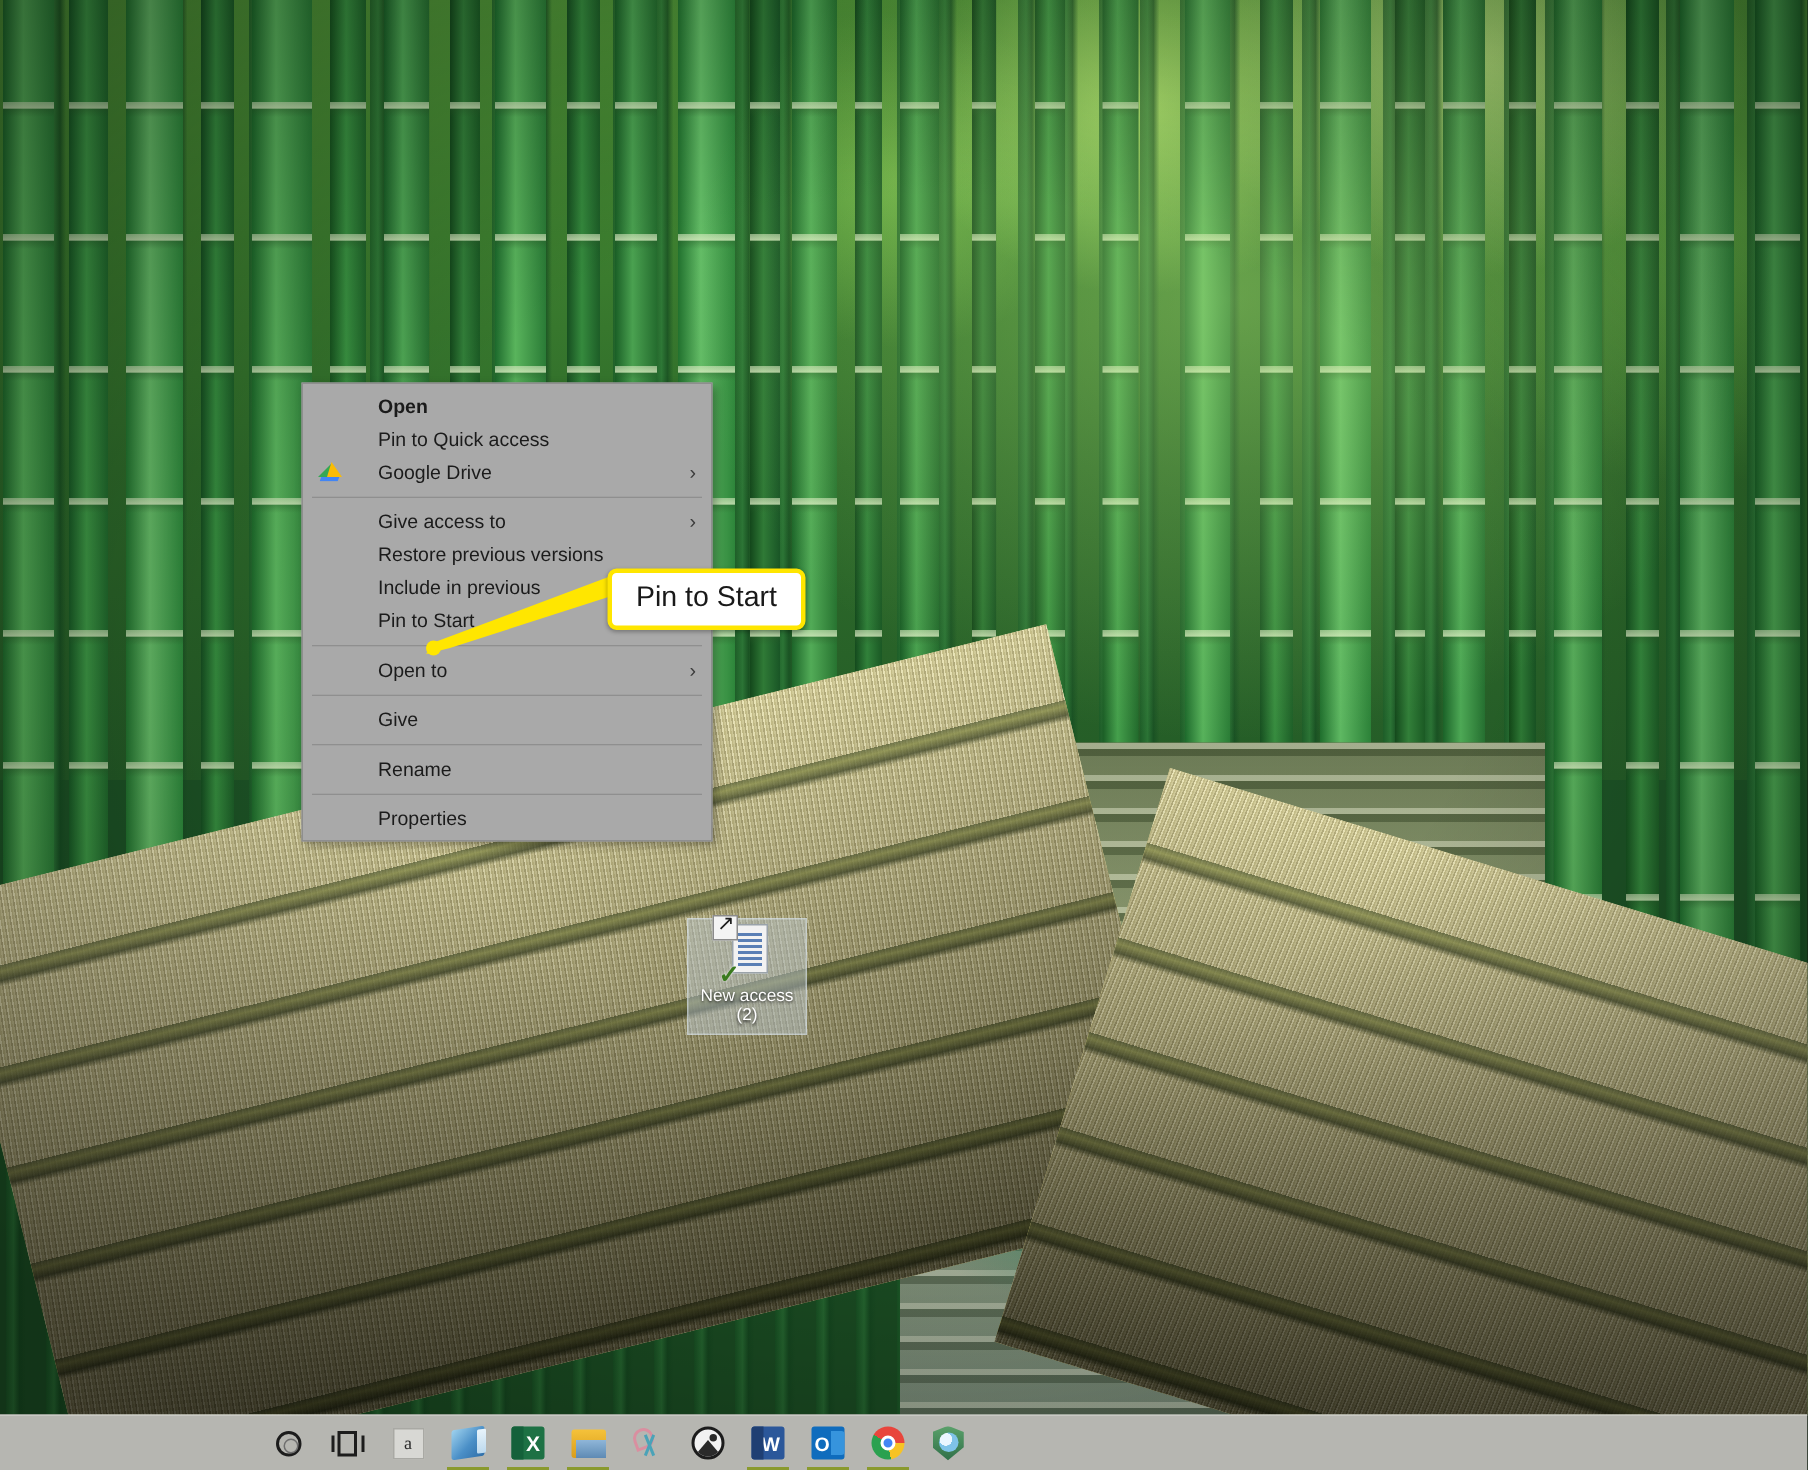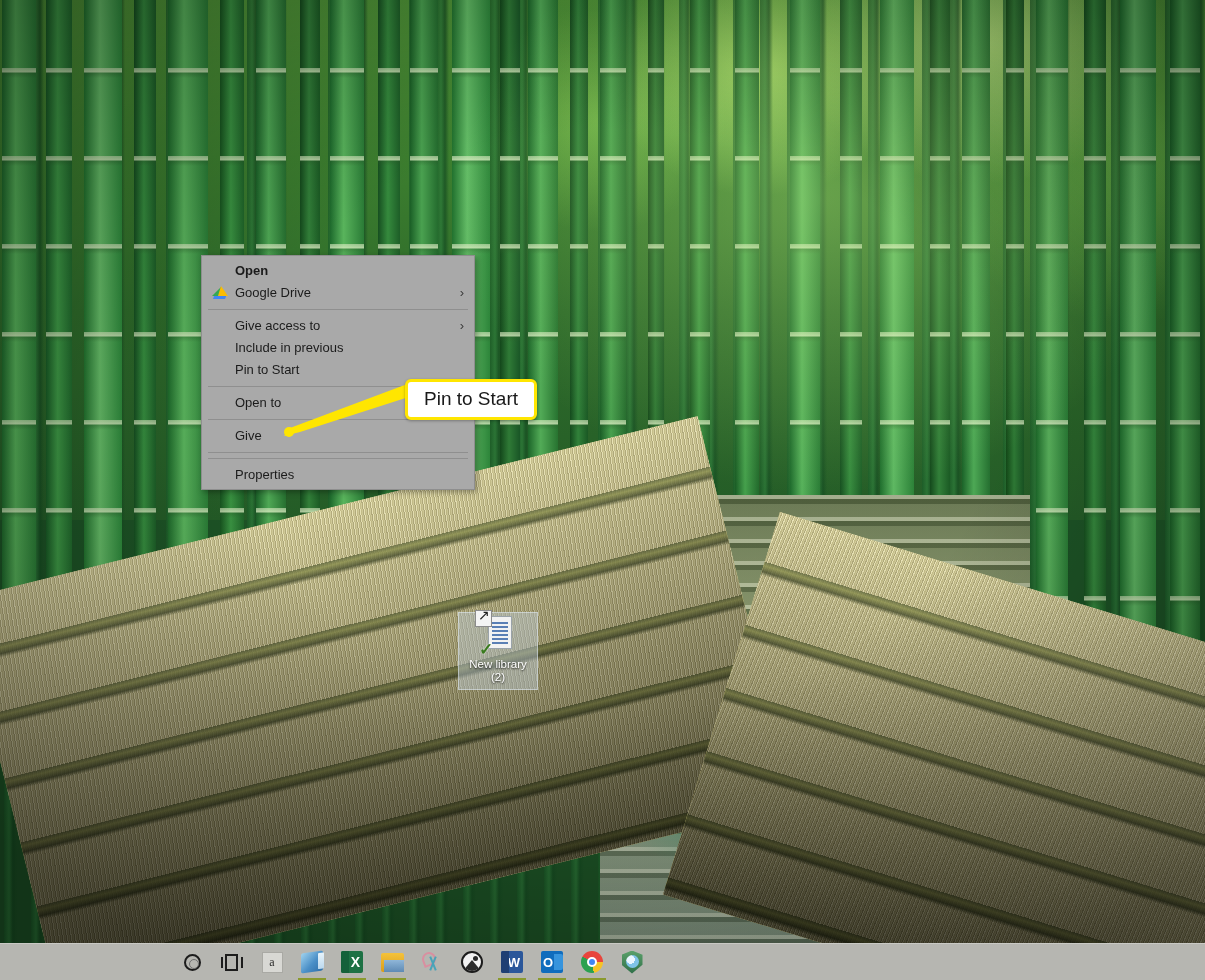"Open" .menu-item { padding-left: 33px -> 50px }
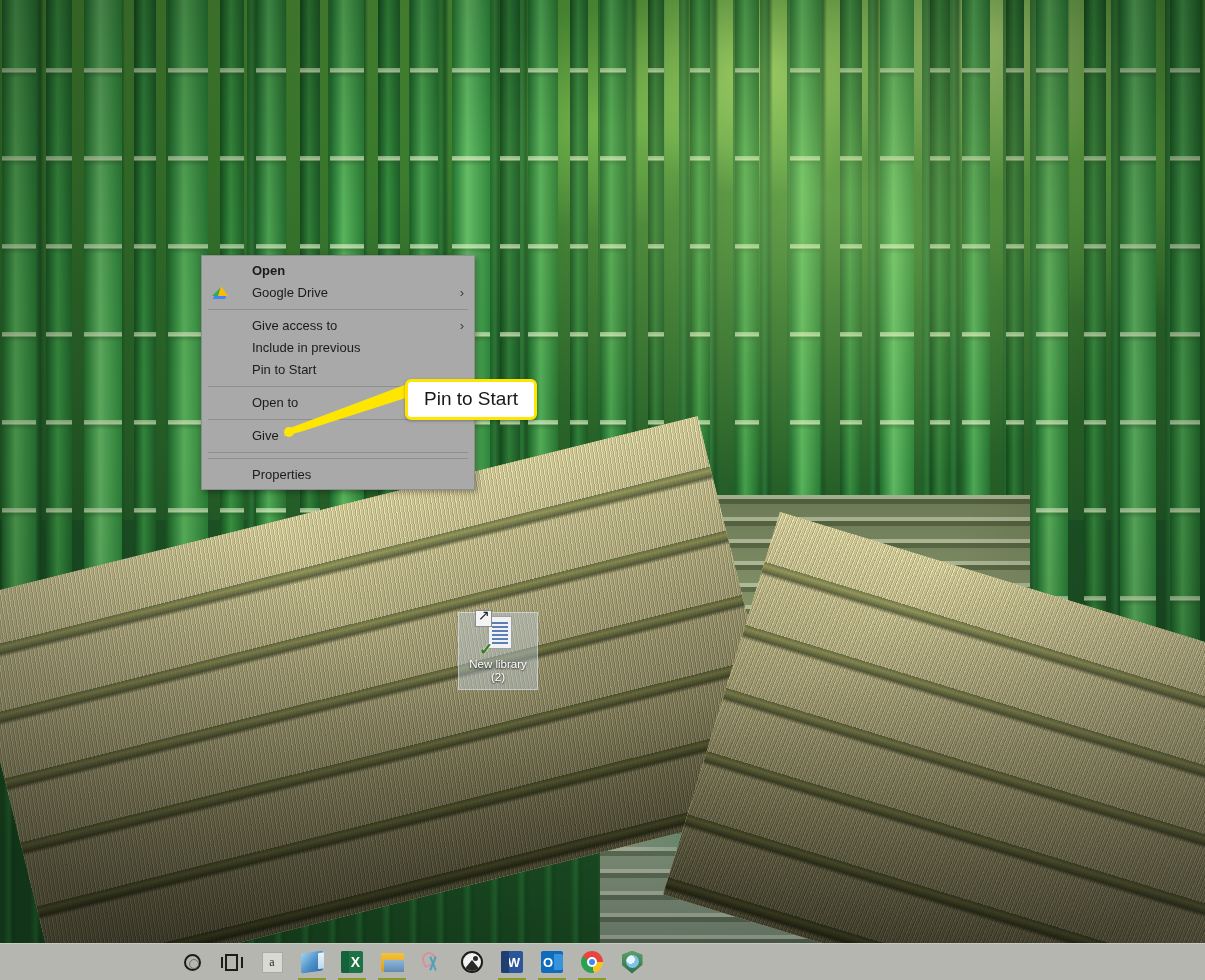"Pin to Quick access" div.menu-item { html: none -> <div> <span>Pin to Quick access</span> </div> }
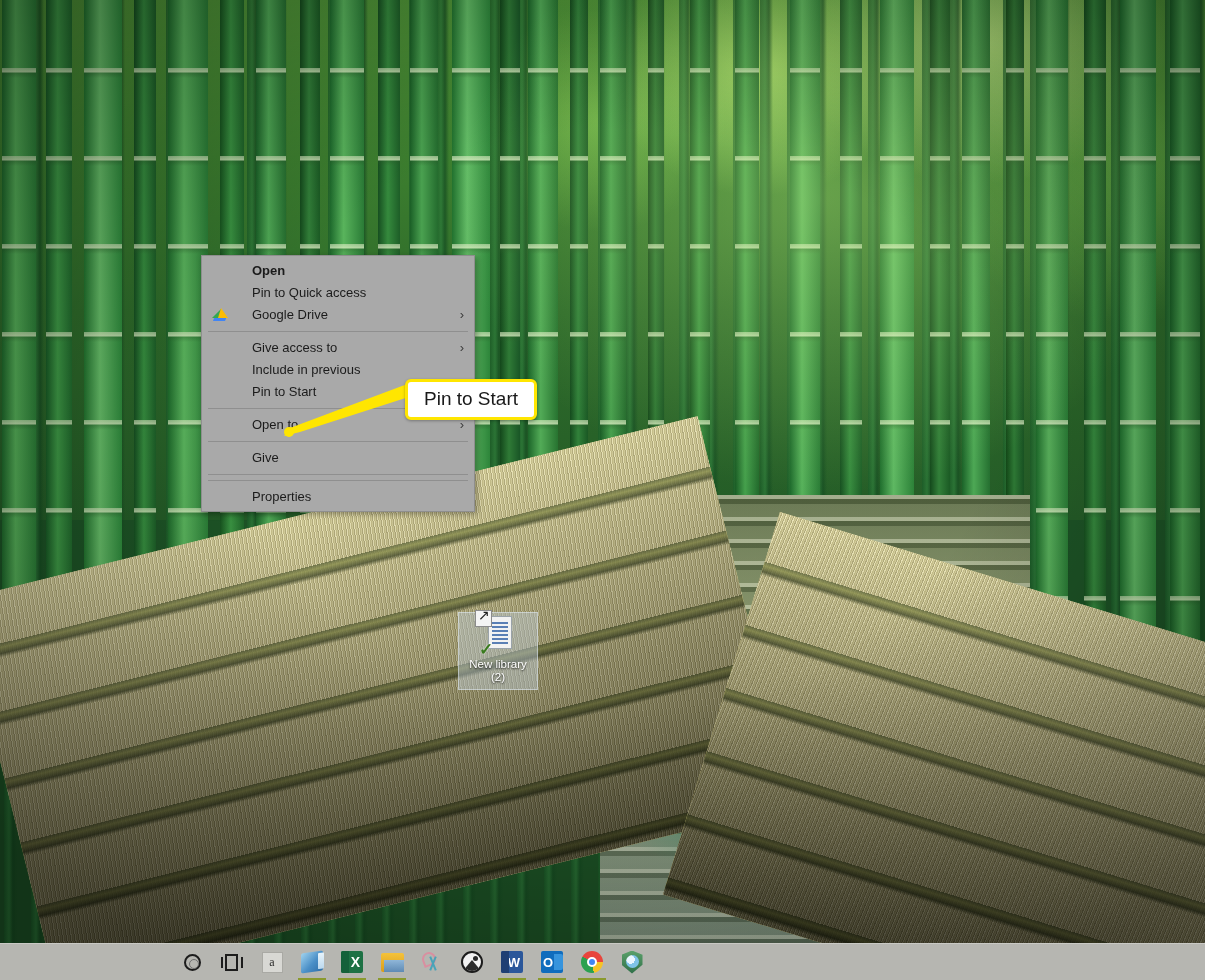"Restore previous versions" div.menu-item { html: none -> <div> <span>Restore previous versions</span> </div> }
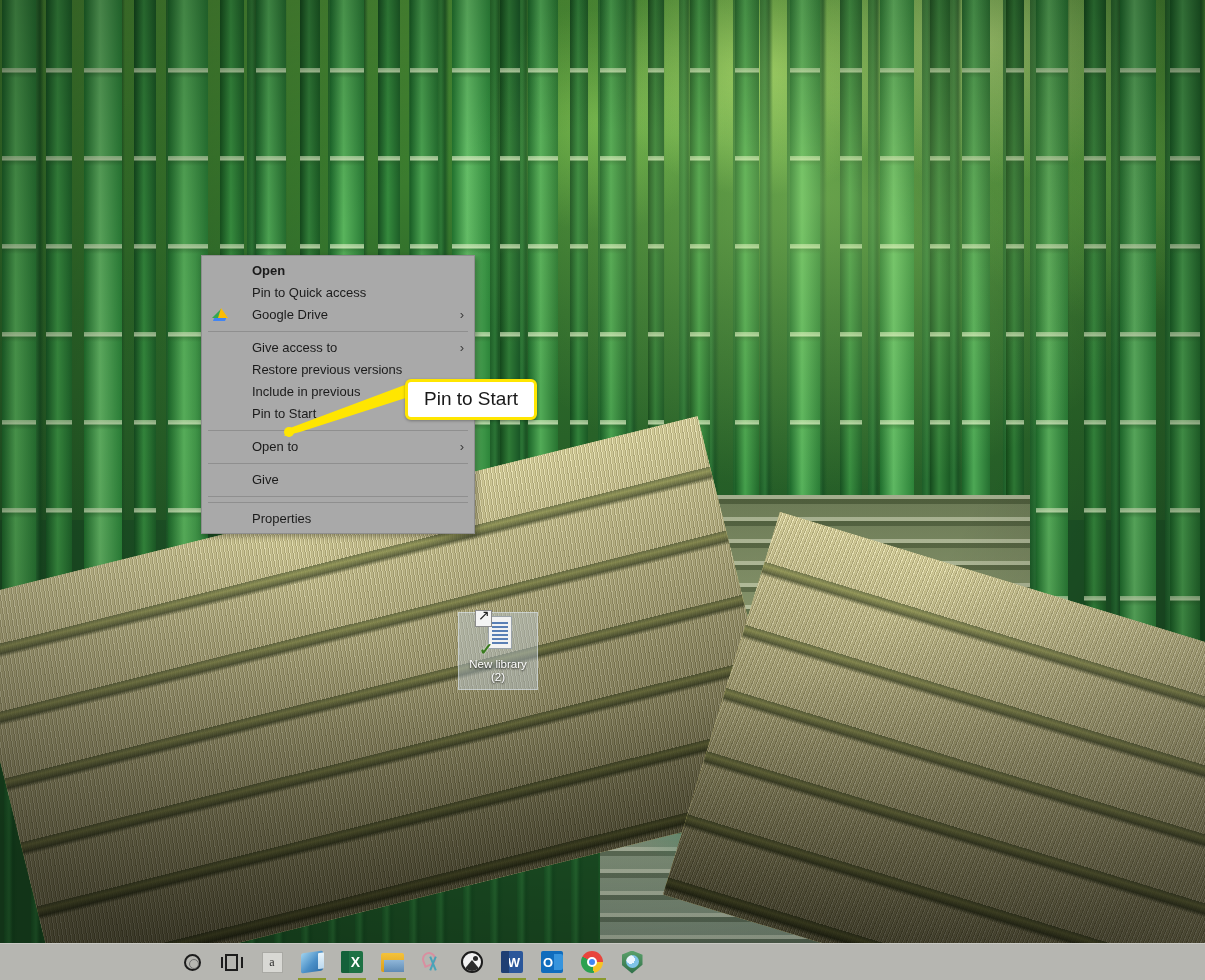"Rename" div.menu-item { html: none -> <div> <span>Rename</span> </div> }
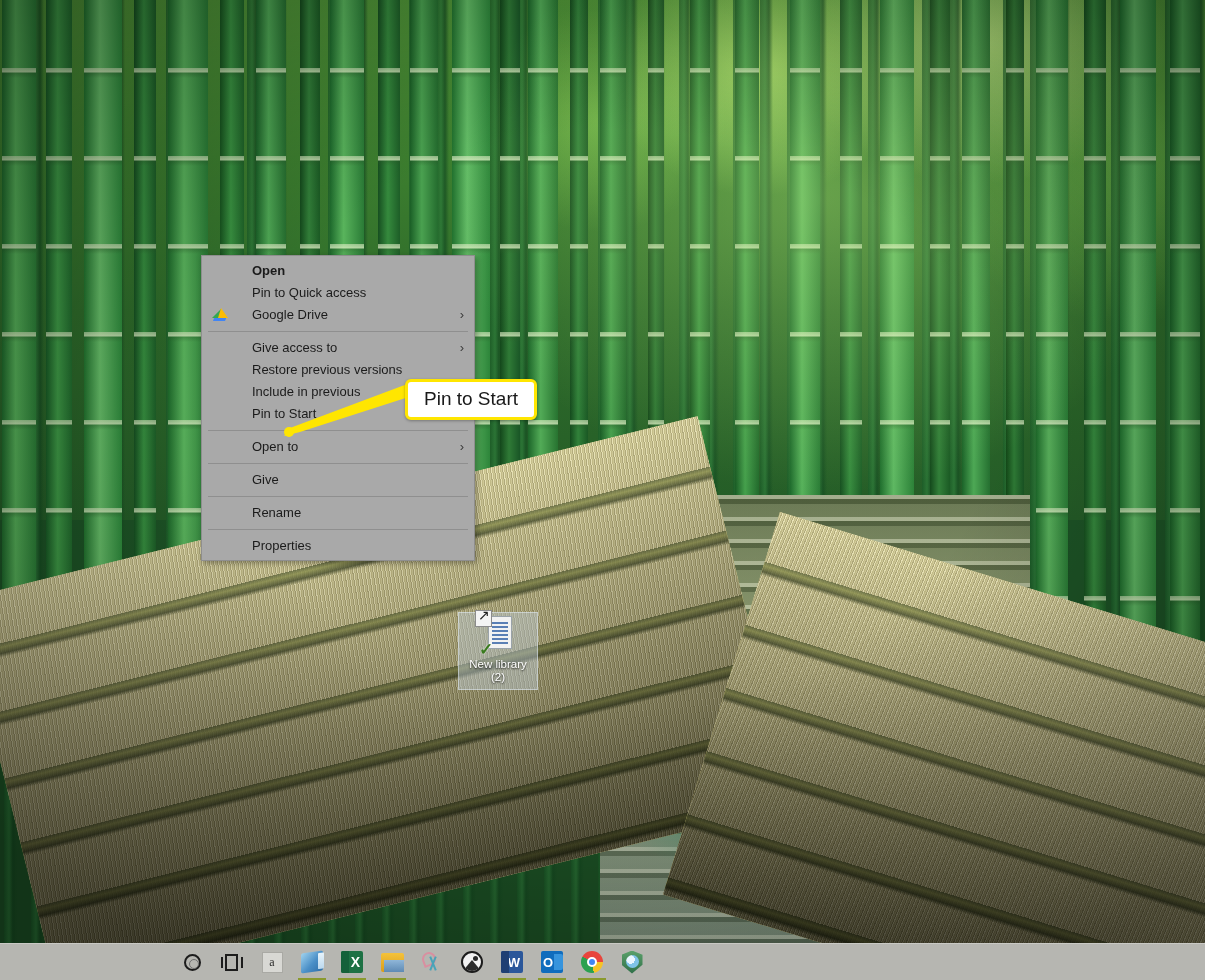"New library" span { text: library -> access }
